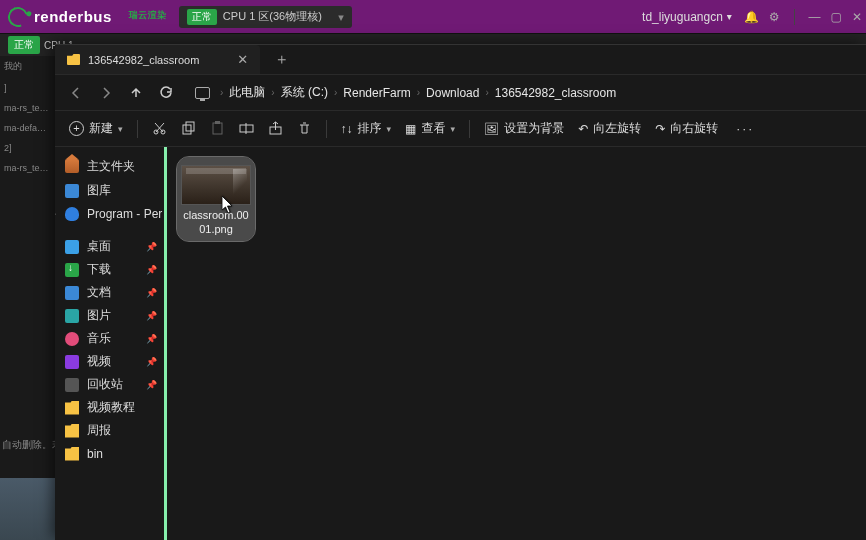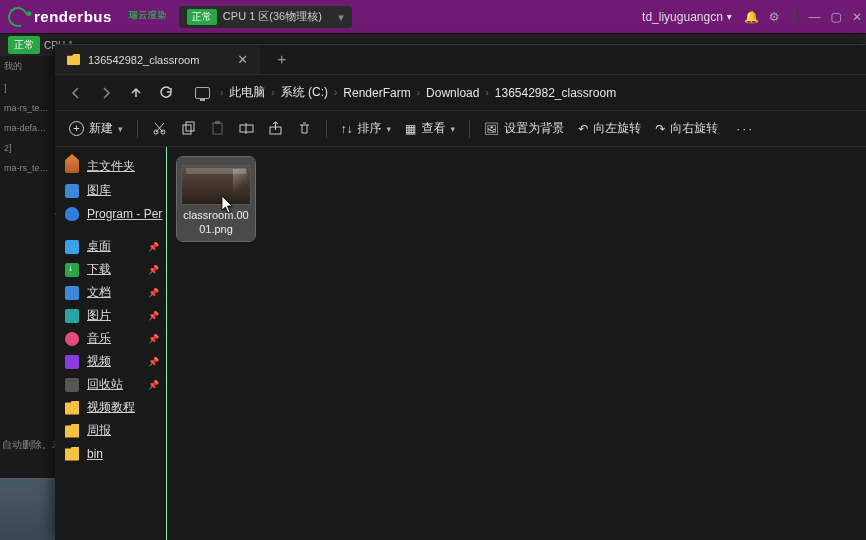"主文件夹" .exp-nav { border-right: 1px solid #86efac -> 3px solid #86efac; text-decoration: underline -> none }
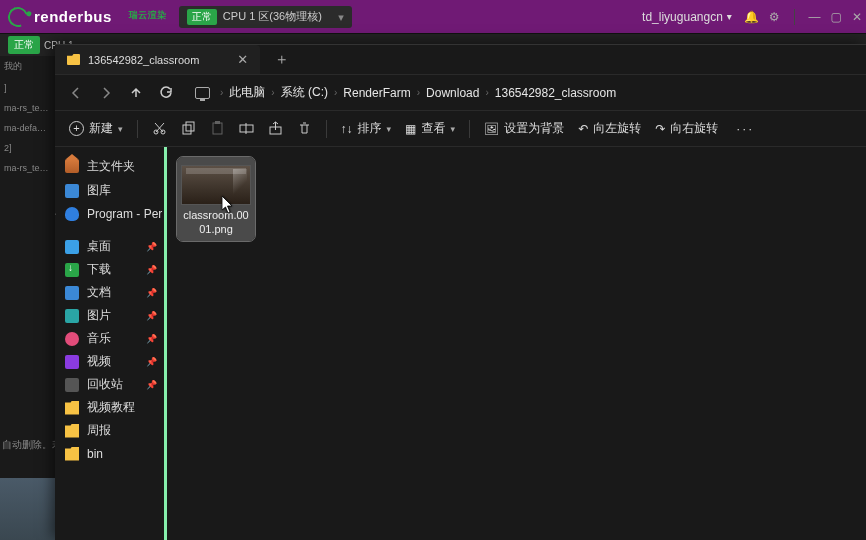"classroom.0001.png" .file-item { border-radius: 6px -> 12px }
